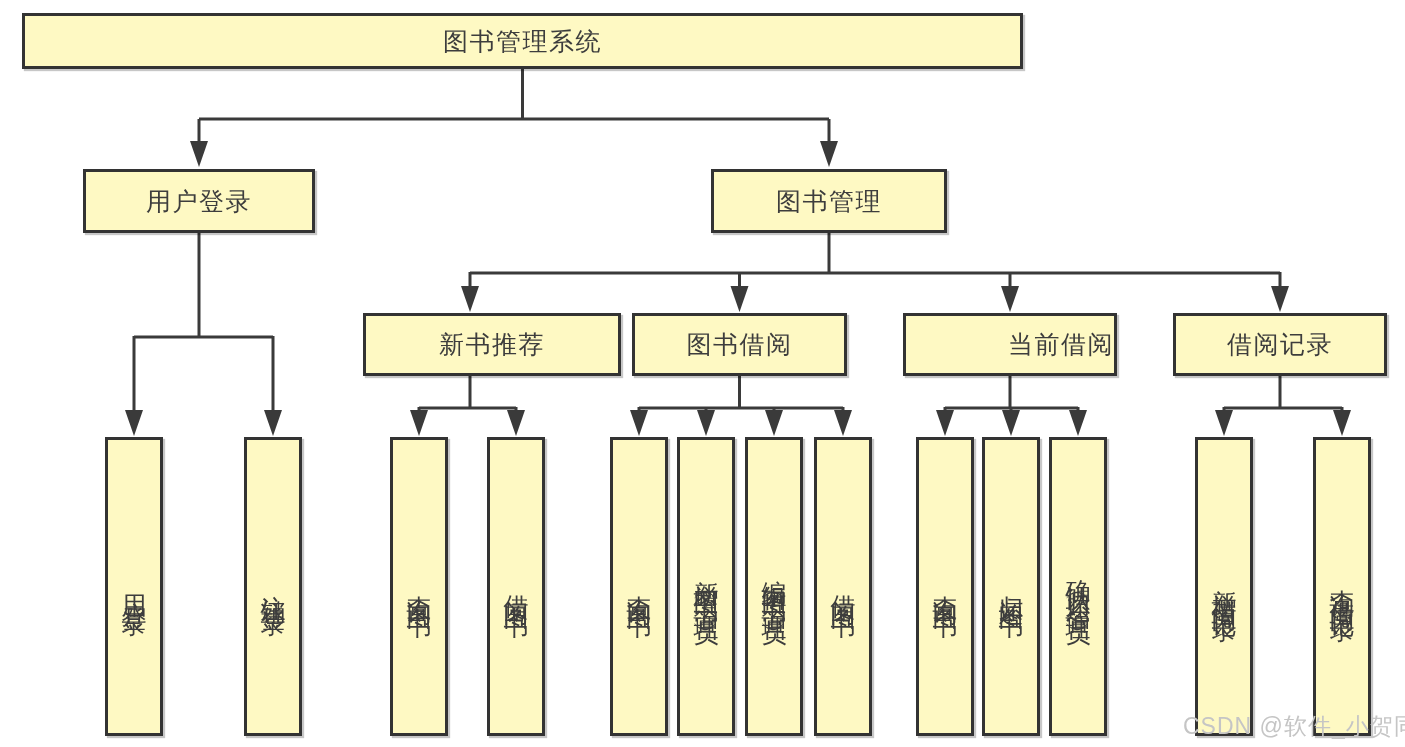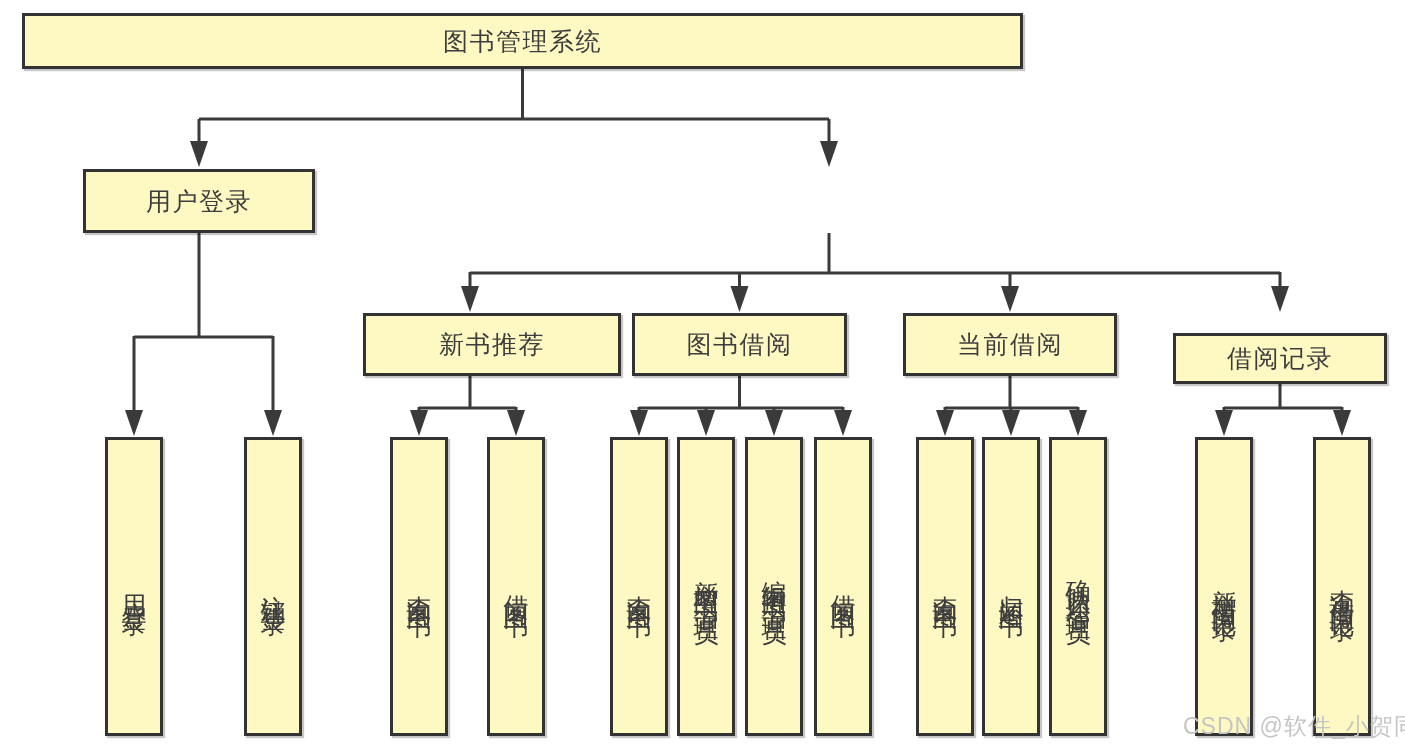"图书管理" div.box { html: none -> <div> <span>图书管理</span> </div> }
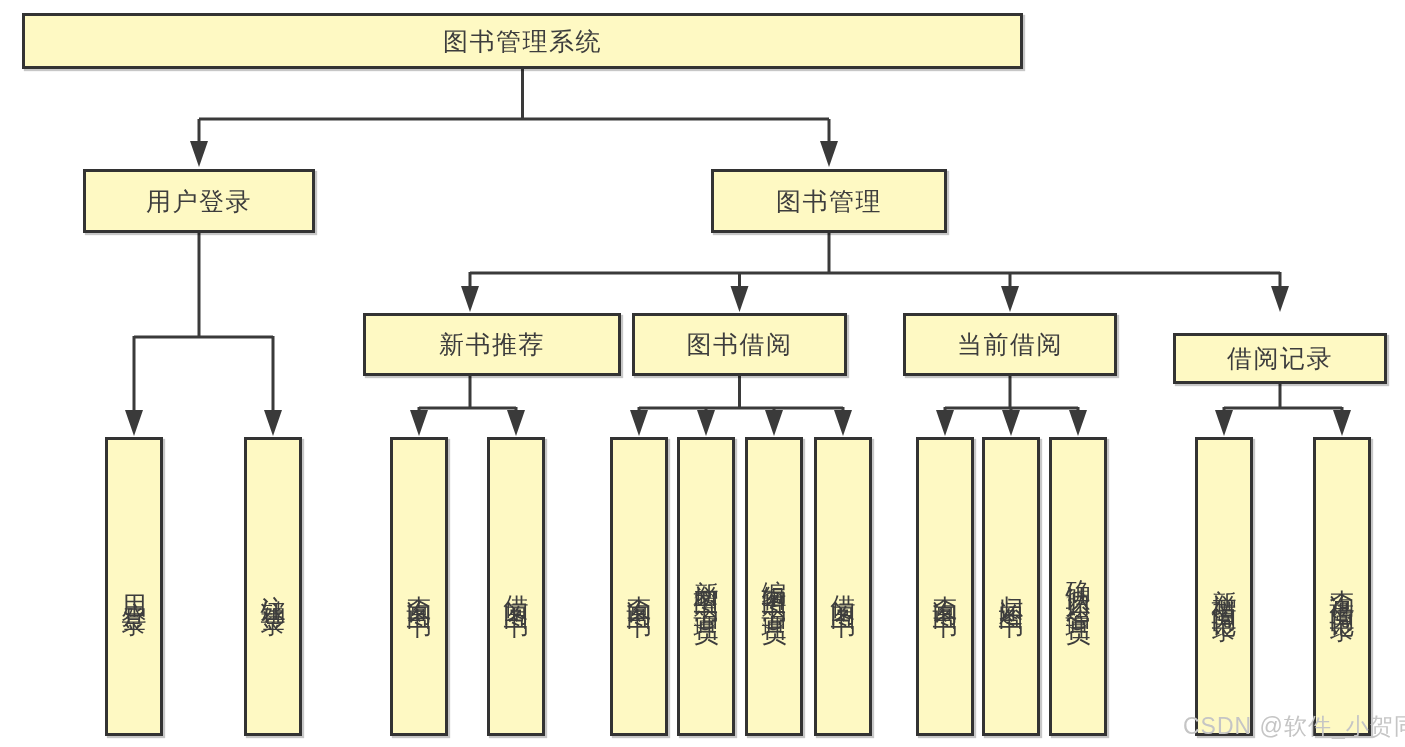"当前借阅" div.box { justify-content: none -> flex-end }
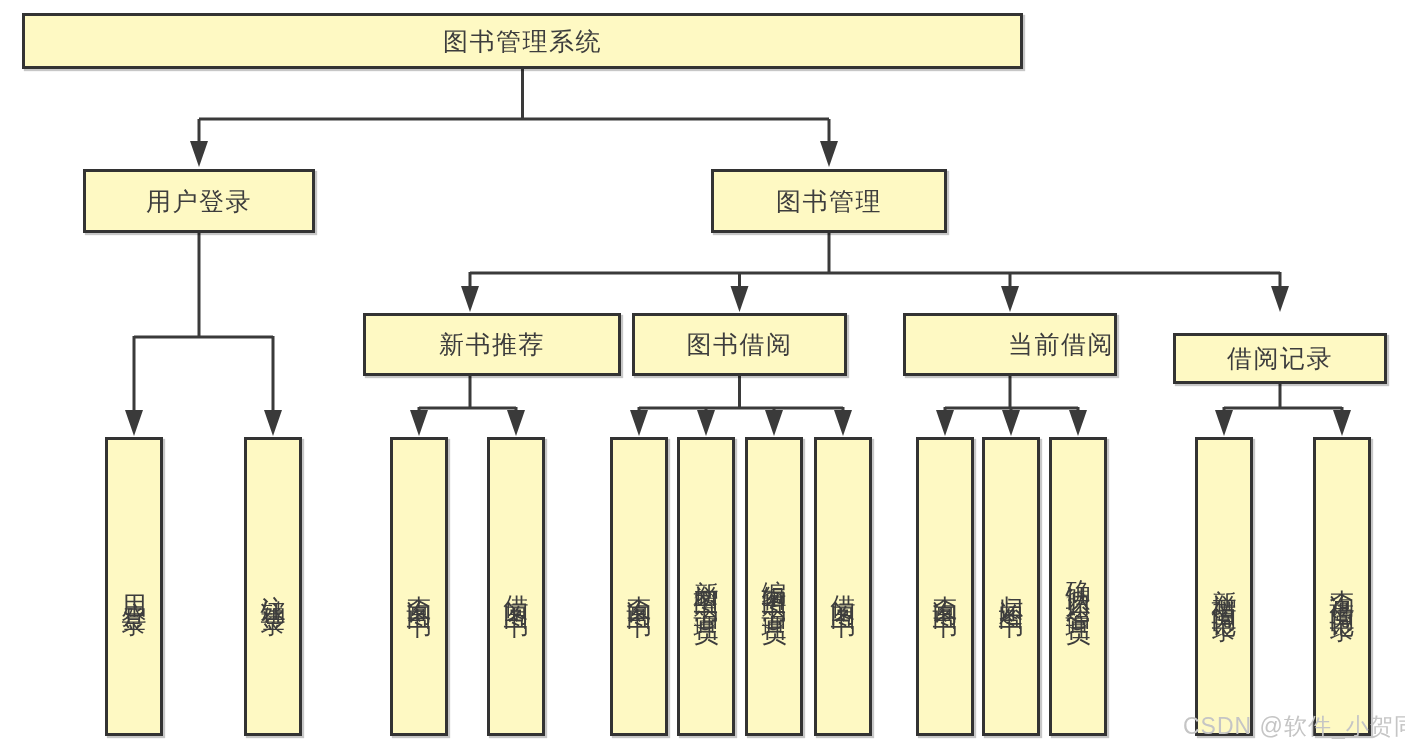"借阅记录" div.box { height: 51px -> 63px; margin-top: 20px -> none }
